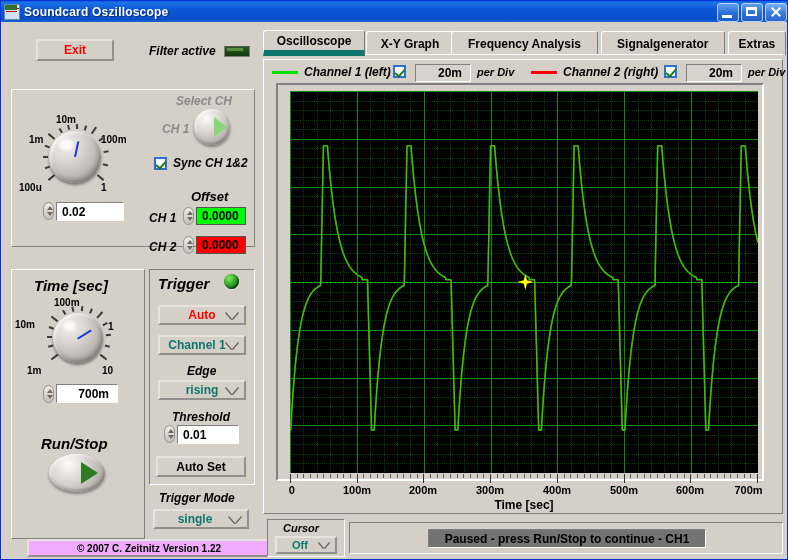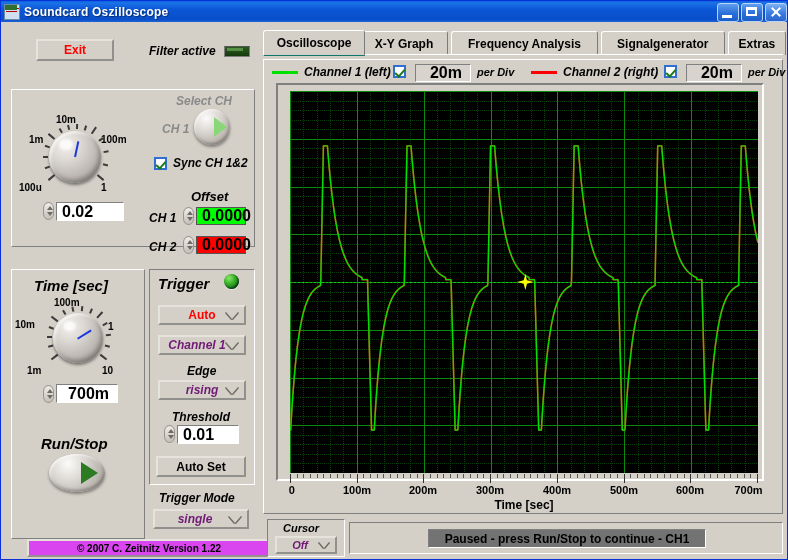"Oscilloscope" .tab.active { border-bottom: 1px solid #0f766e -> 6px solid #0f766e }
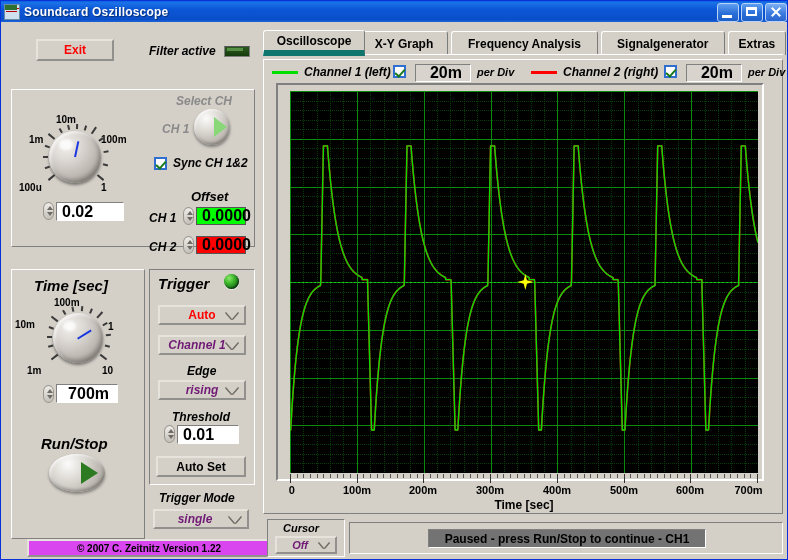"X-Y Graph" div.tab { left: 97px -> 103px }
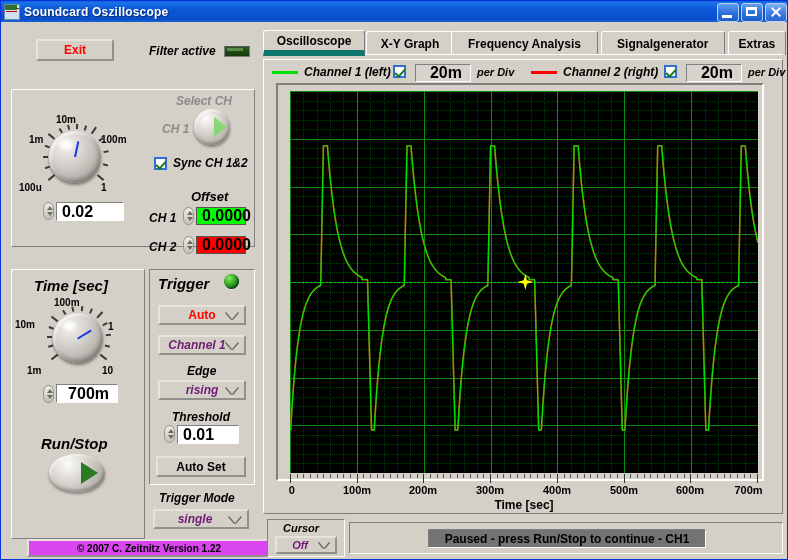"20m" .tfield { font-size: 16px -> 12px }
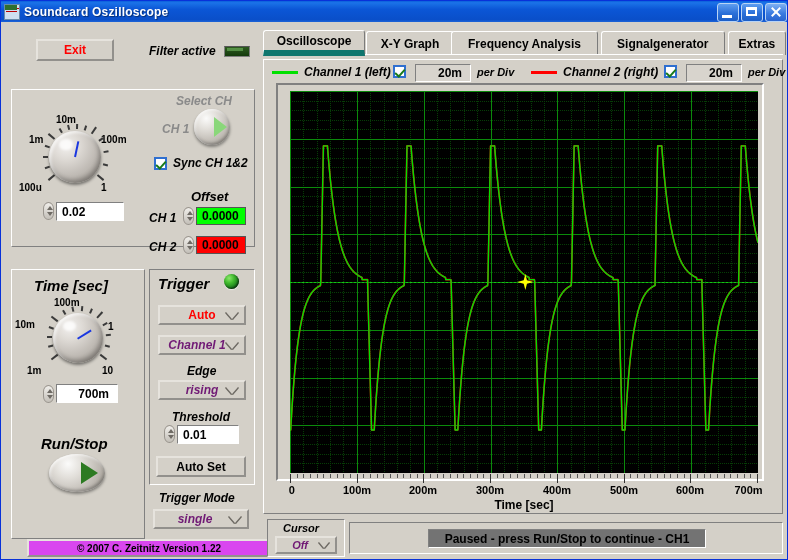"Channel 1" .blue { color: #701a75 -> #0f766e; font-style: italic -> none }
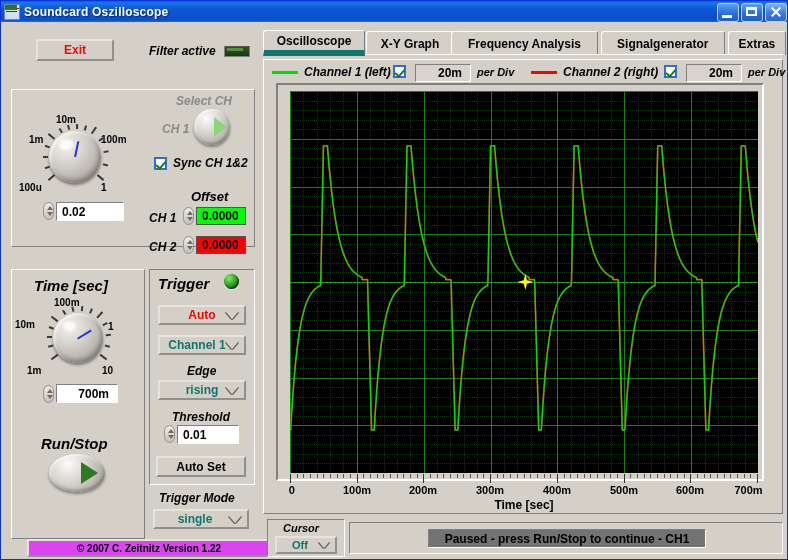"© 2007 C. Zeitnitz Version" #copyright { background: #d946ef -> #f0abfc }
